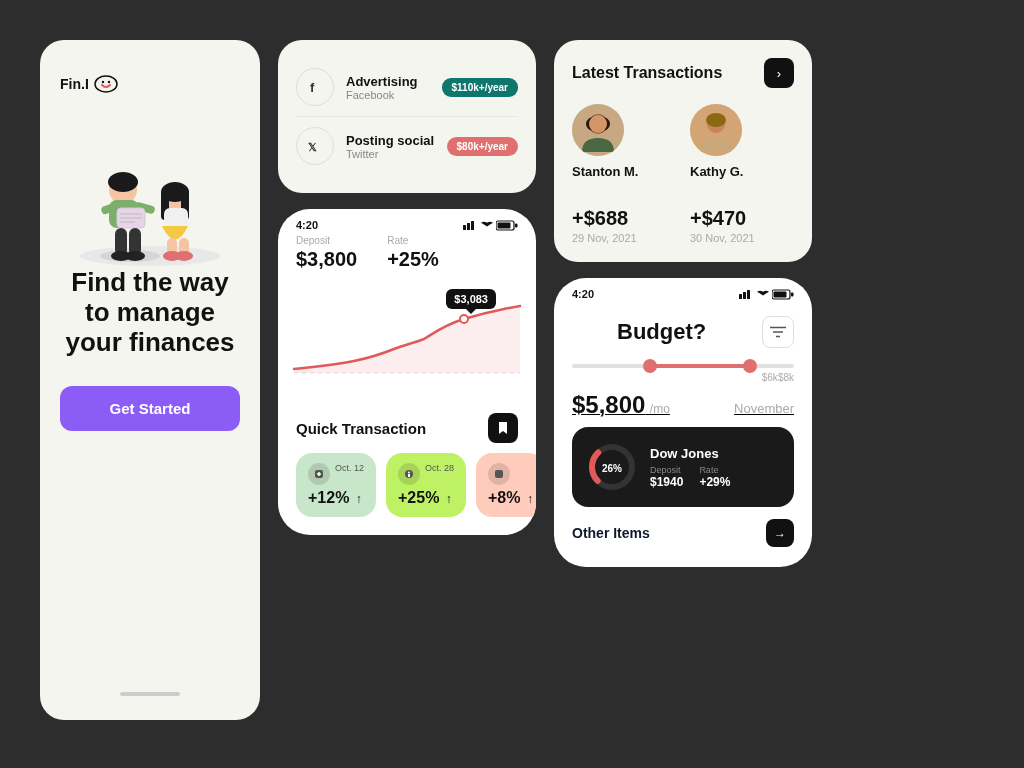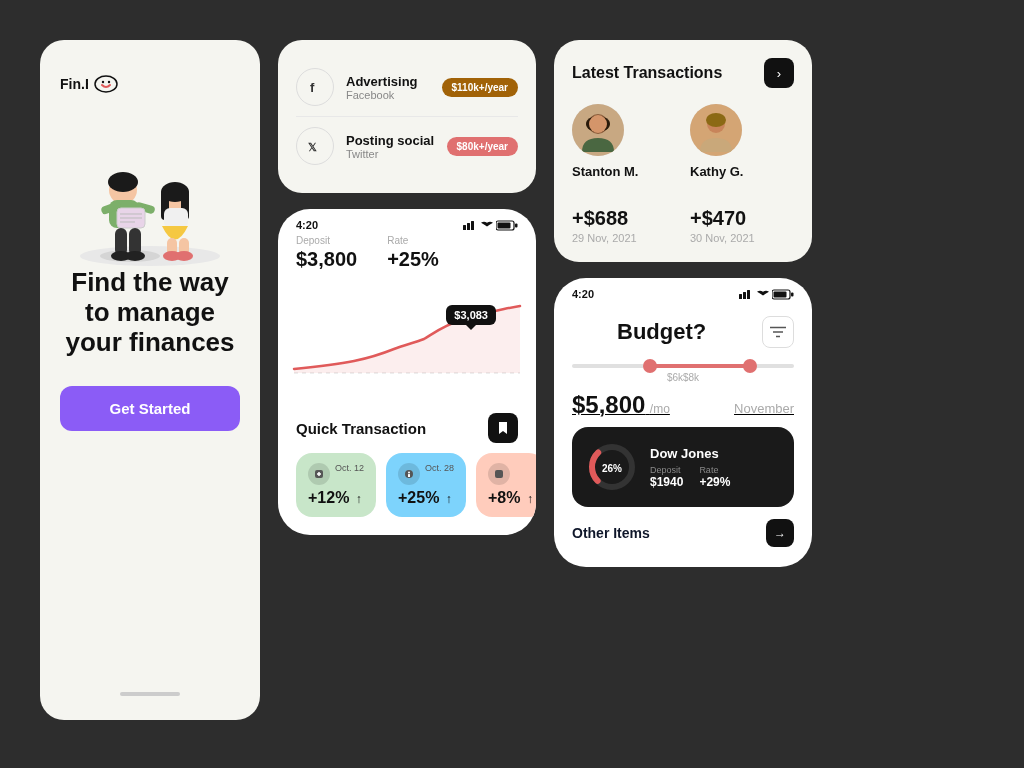"Latest Transactions" .card-transactions { border-radius: 25px -> none }
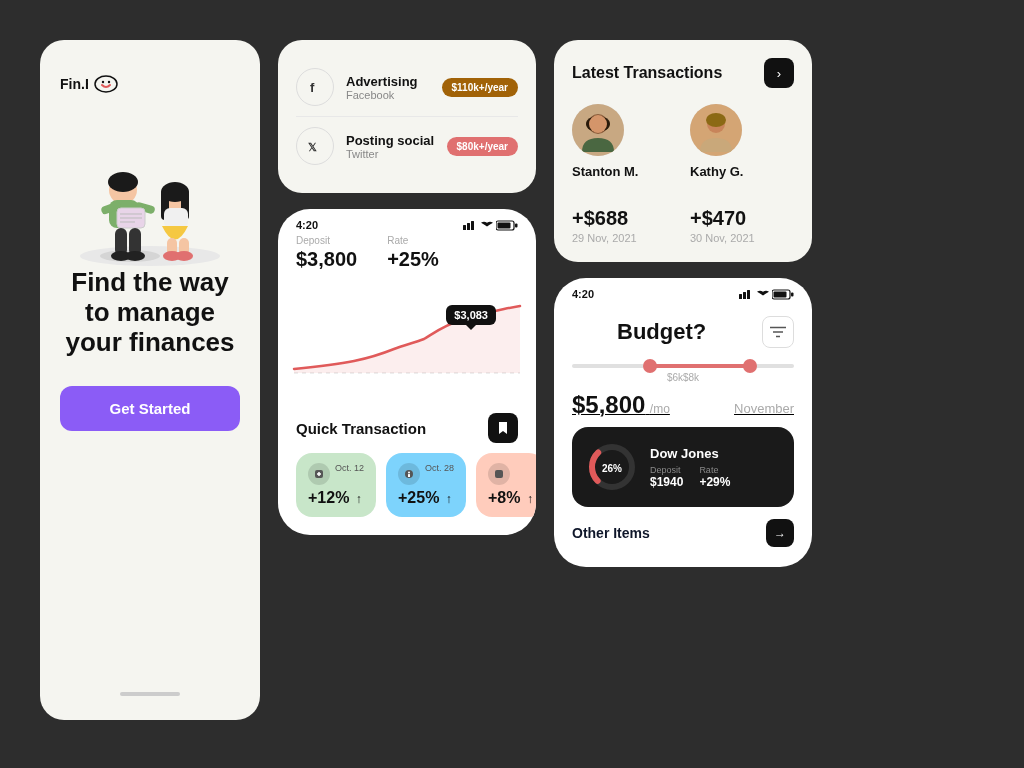"$110k+/year" .badge-red { background: #a16207 -> #0f766e; border-radius: none -> 9px }
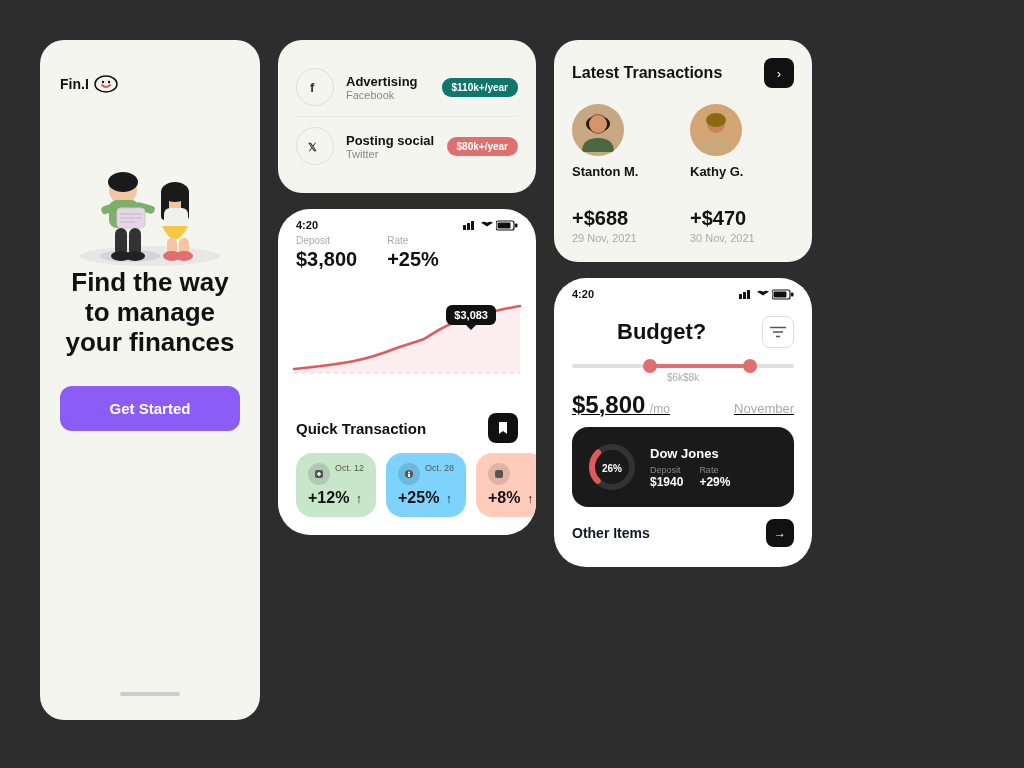"$3,083" .chart-tooltip { top: 24px -> 8px }
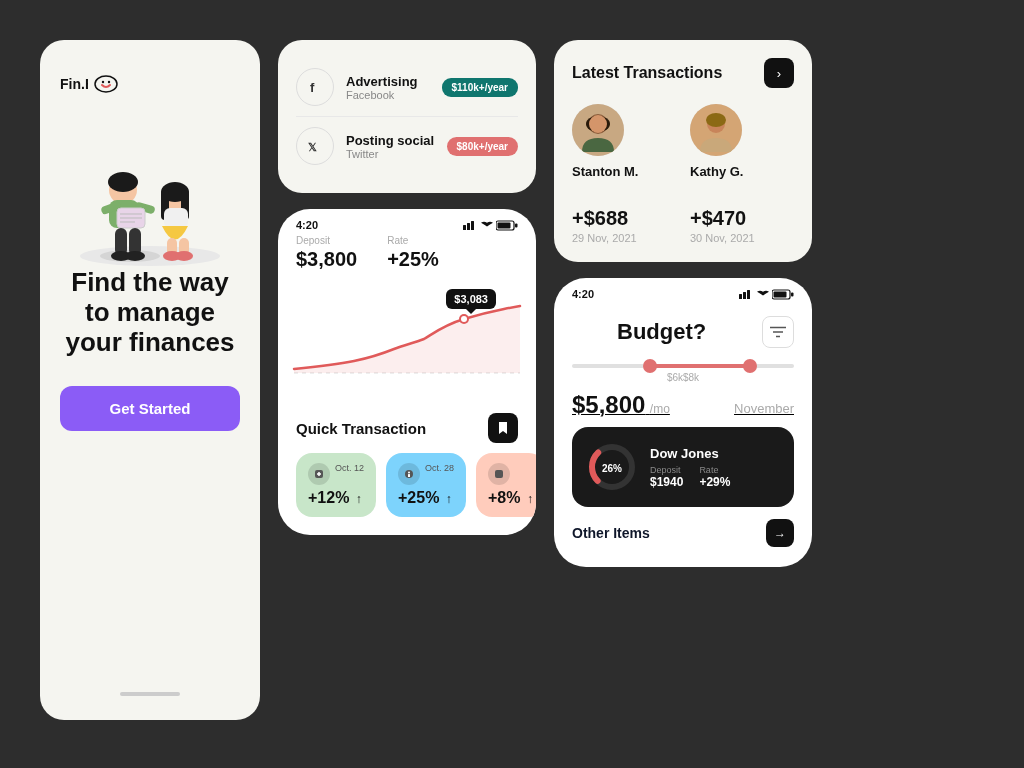"$6k" .slider-labels { justify-content: center -> flex-end }
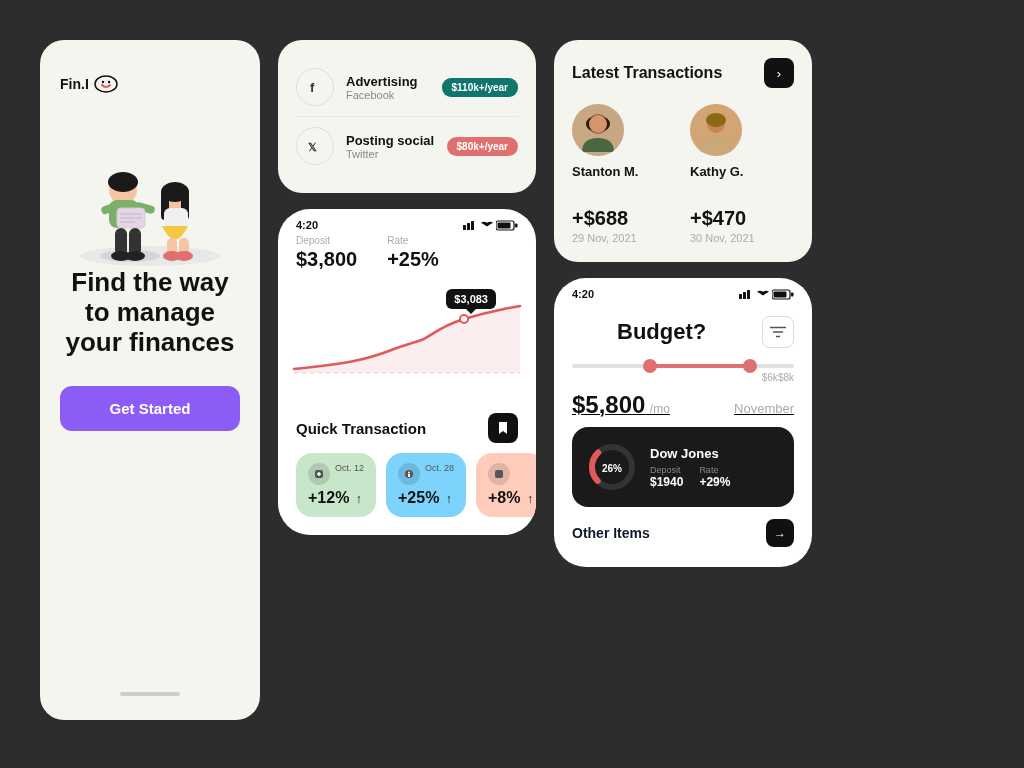"Oct. 28" .tx-card-yellow { background: #7dd3fc -> #bef264 }
